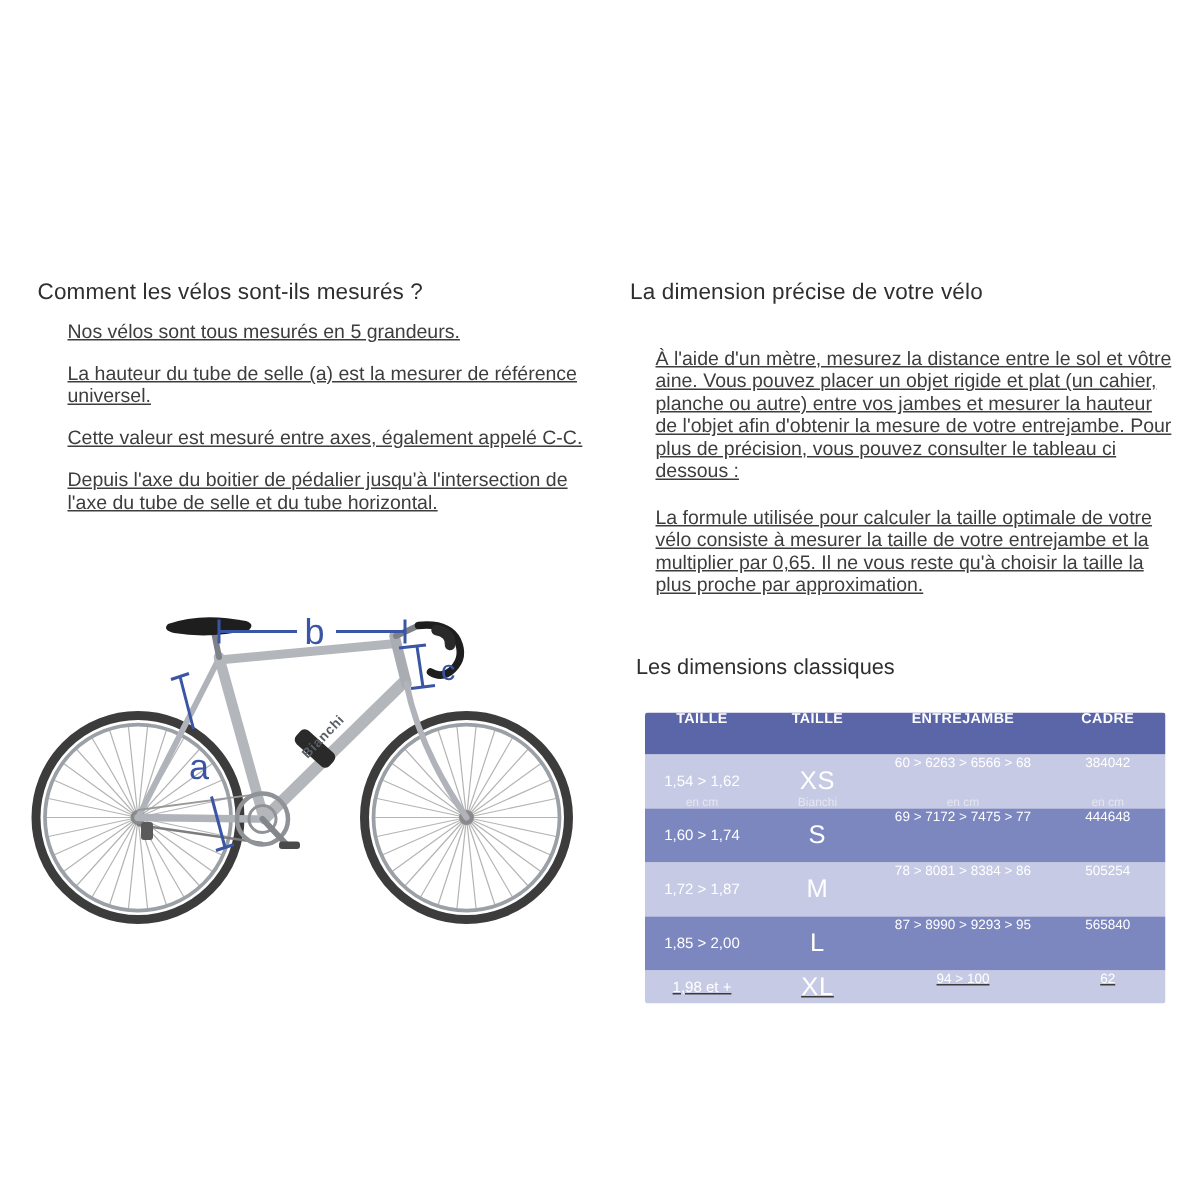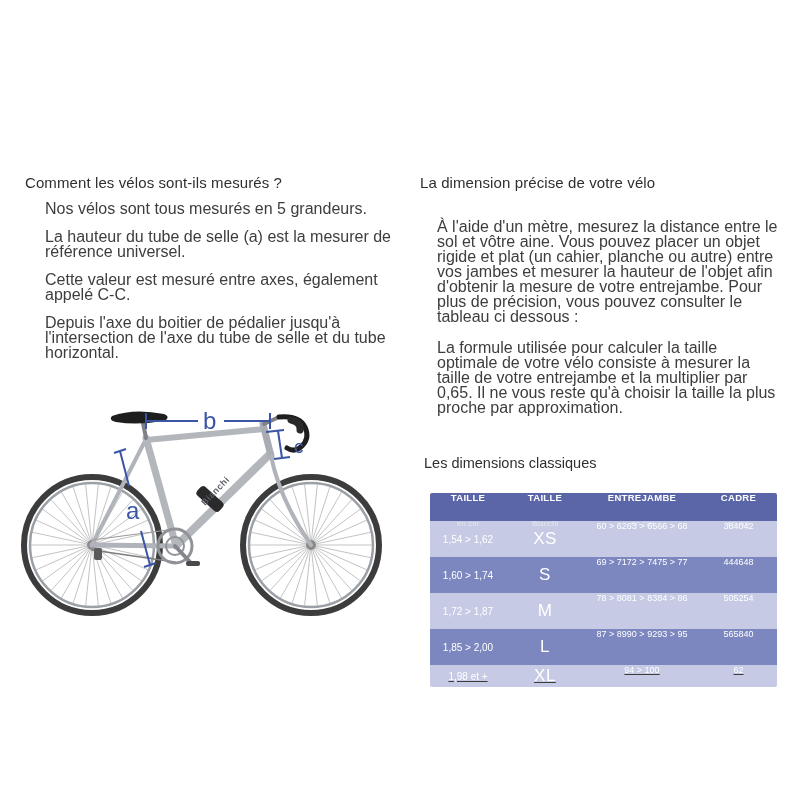"Comment les vélos sont-ils mesurés" .section-title { margin: 4px 0 10px 0 -> 16px 0 10px 0 }
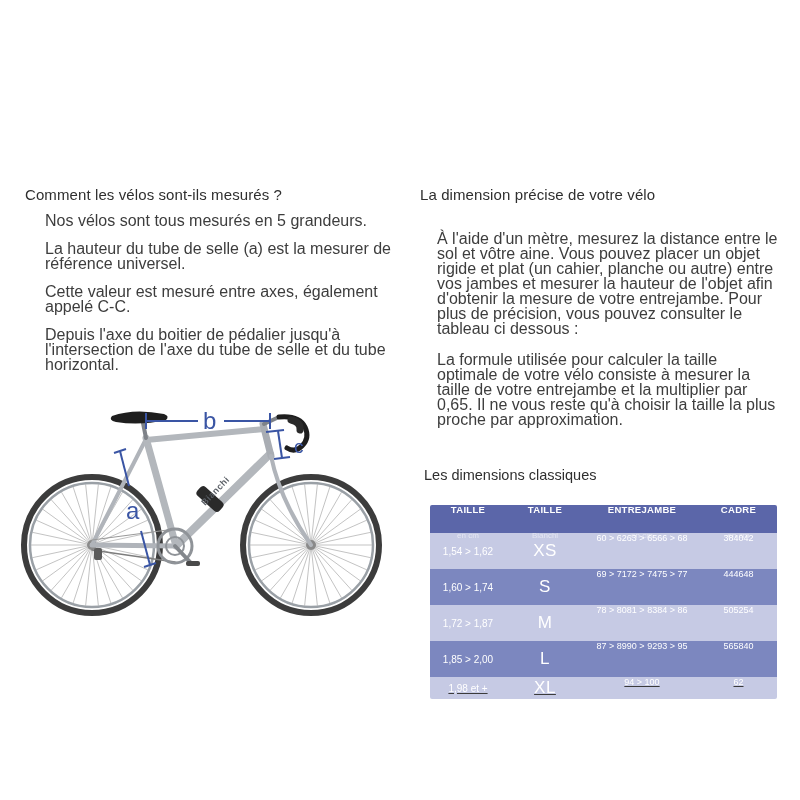"Nos vélos sont tous mesurés" .paras-left p,.paras-right p { font-size: 16px -> 13px; text-decoration: none -> underline }
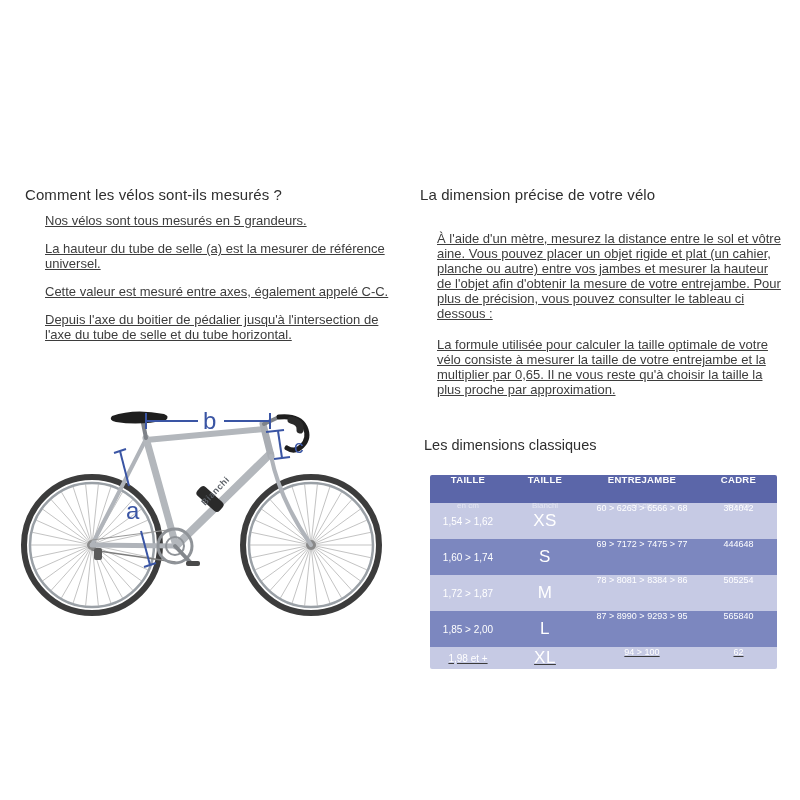"TAILLE" .hcell { gap: none -> 29px }
